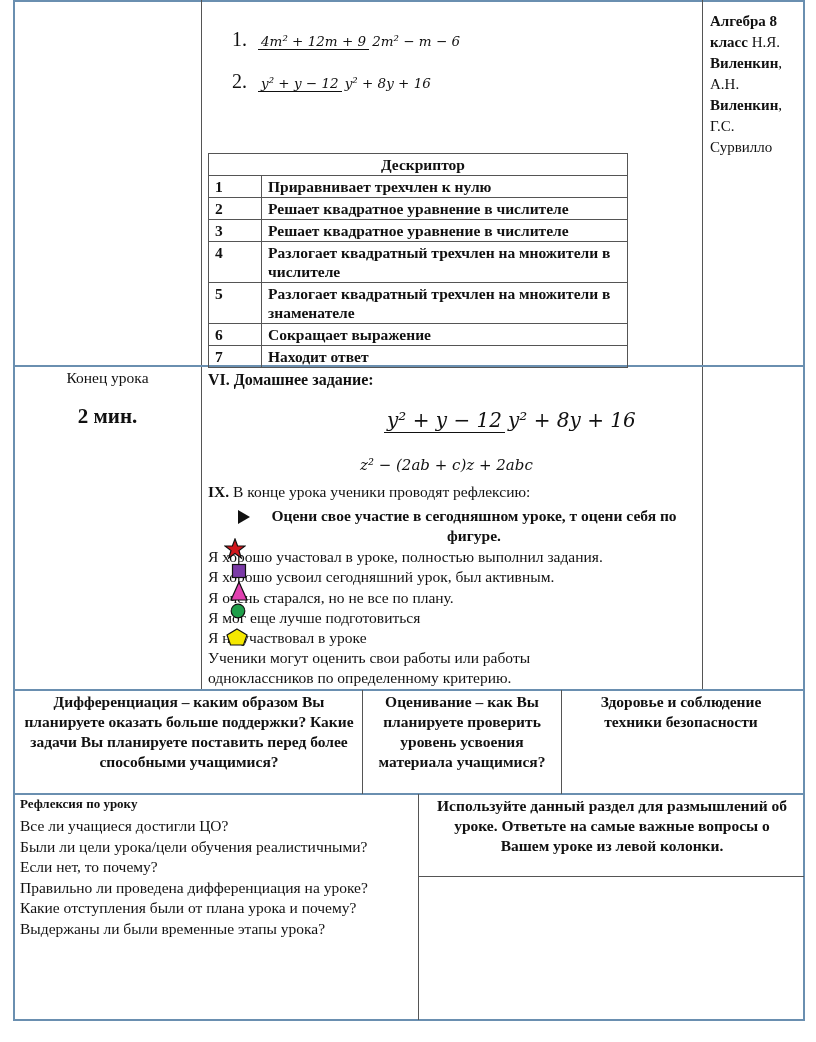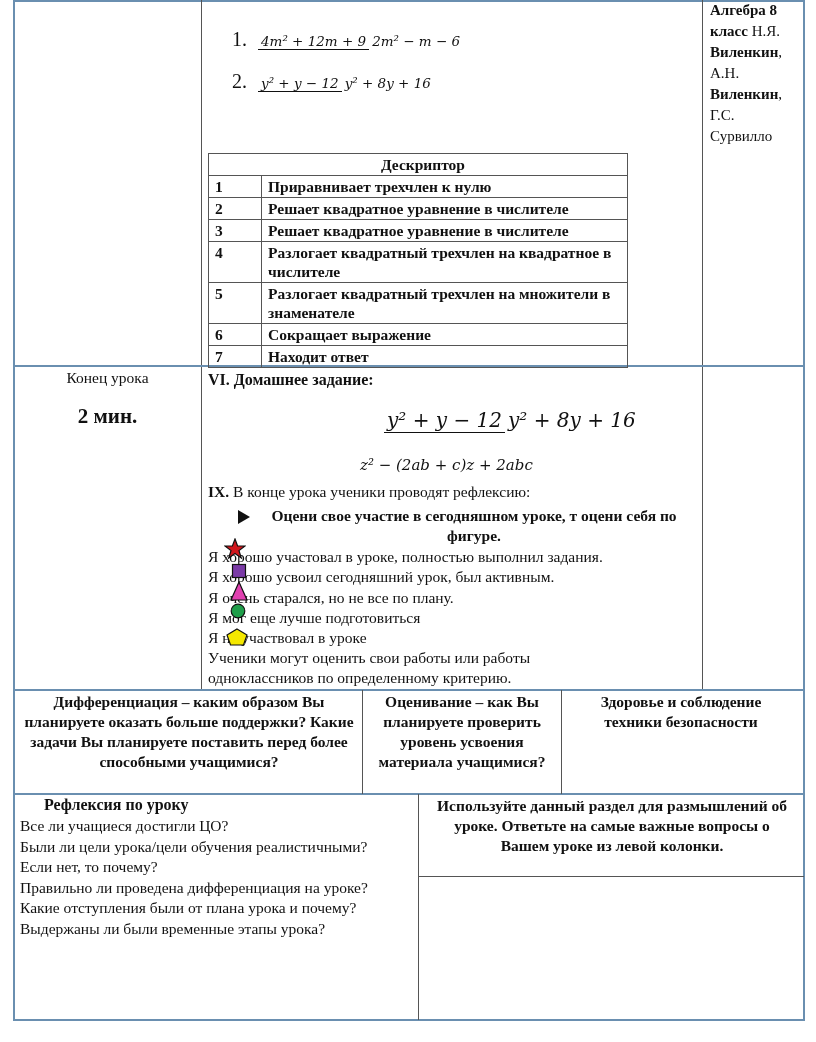"Алгебра 8 класс Н.Я. Виленкин," div.abs { top: 0 -> 11px }
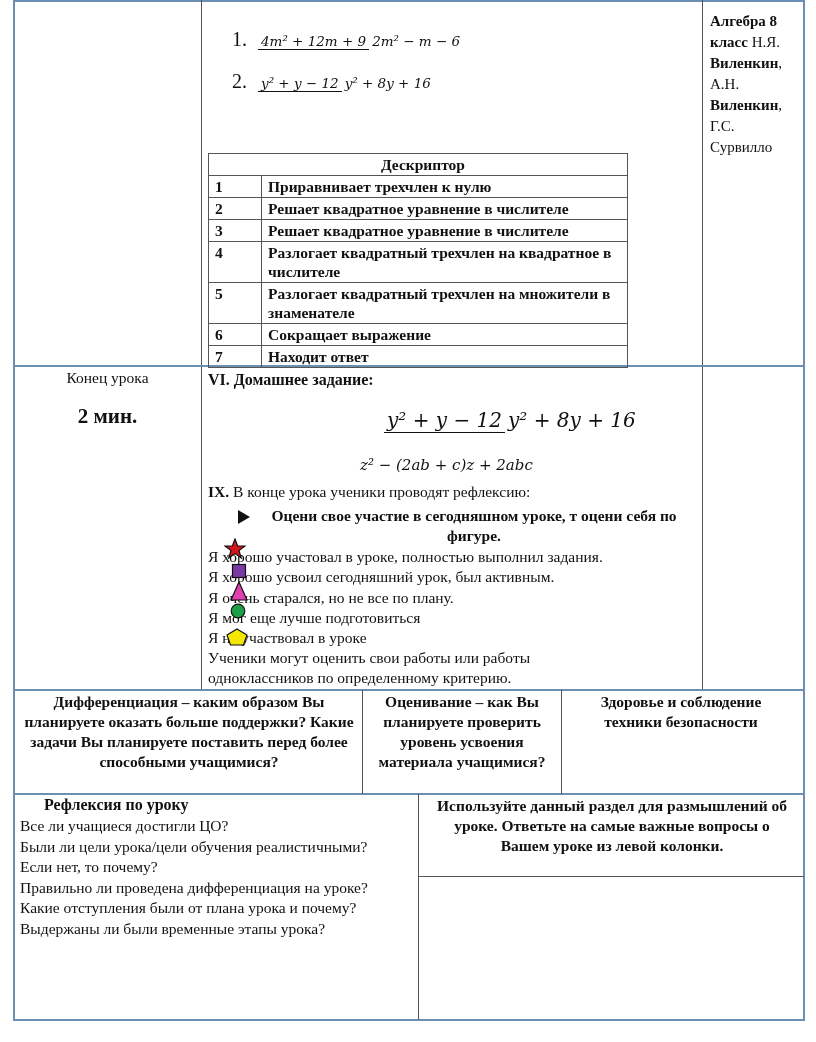"Разлогает квадратный трехчлен на квадратное в" td { text: квадратное -> множители }
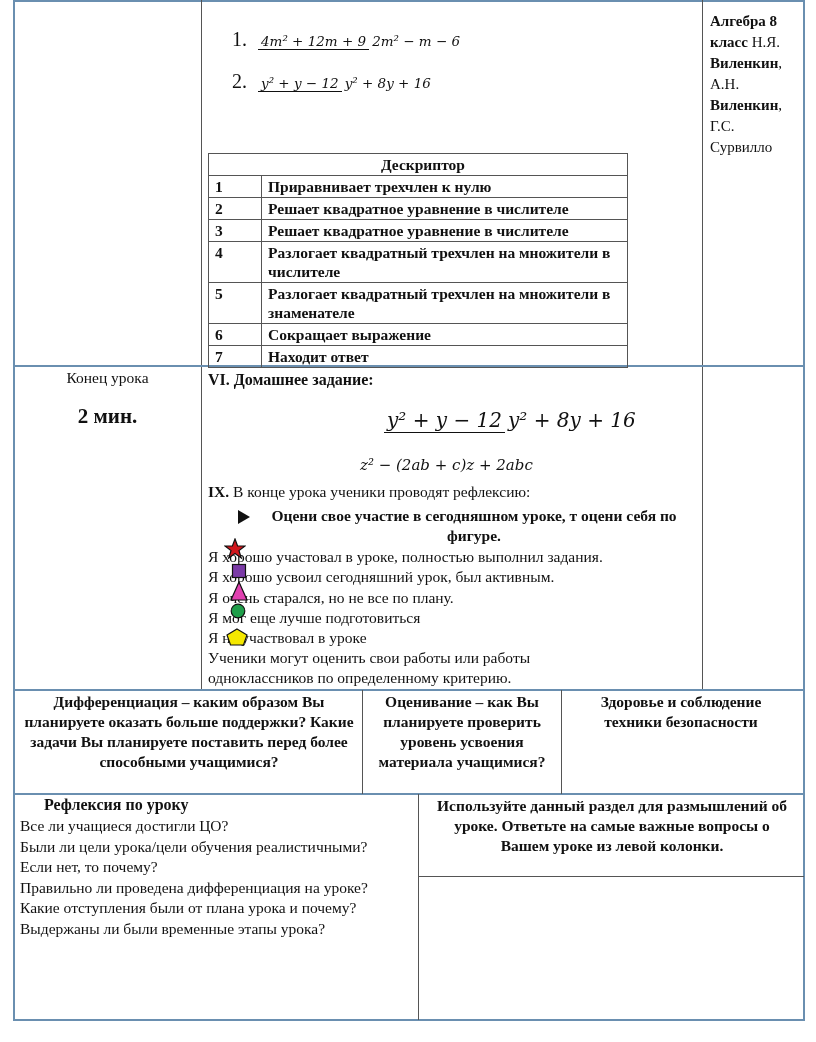"Рефлексия по уроку" div.abs { font-size: 16px -> 13px; margin-left: 24px -> none }
